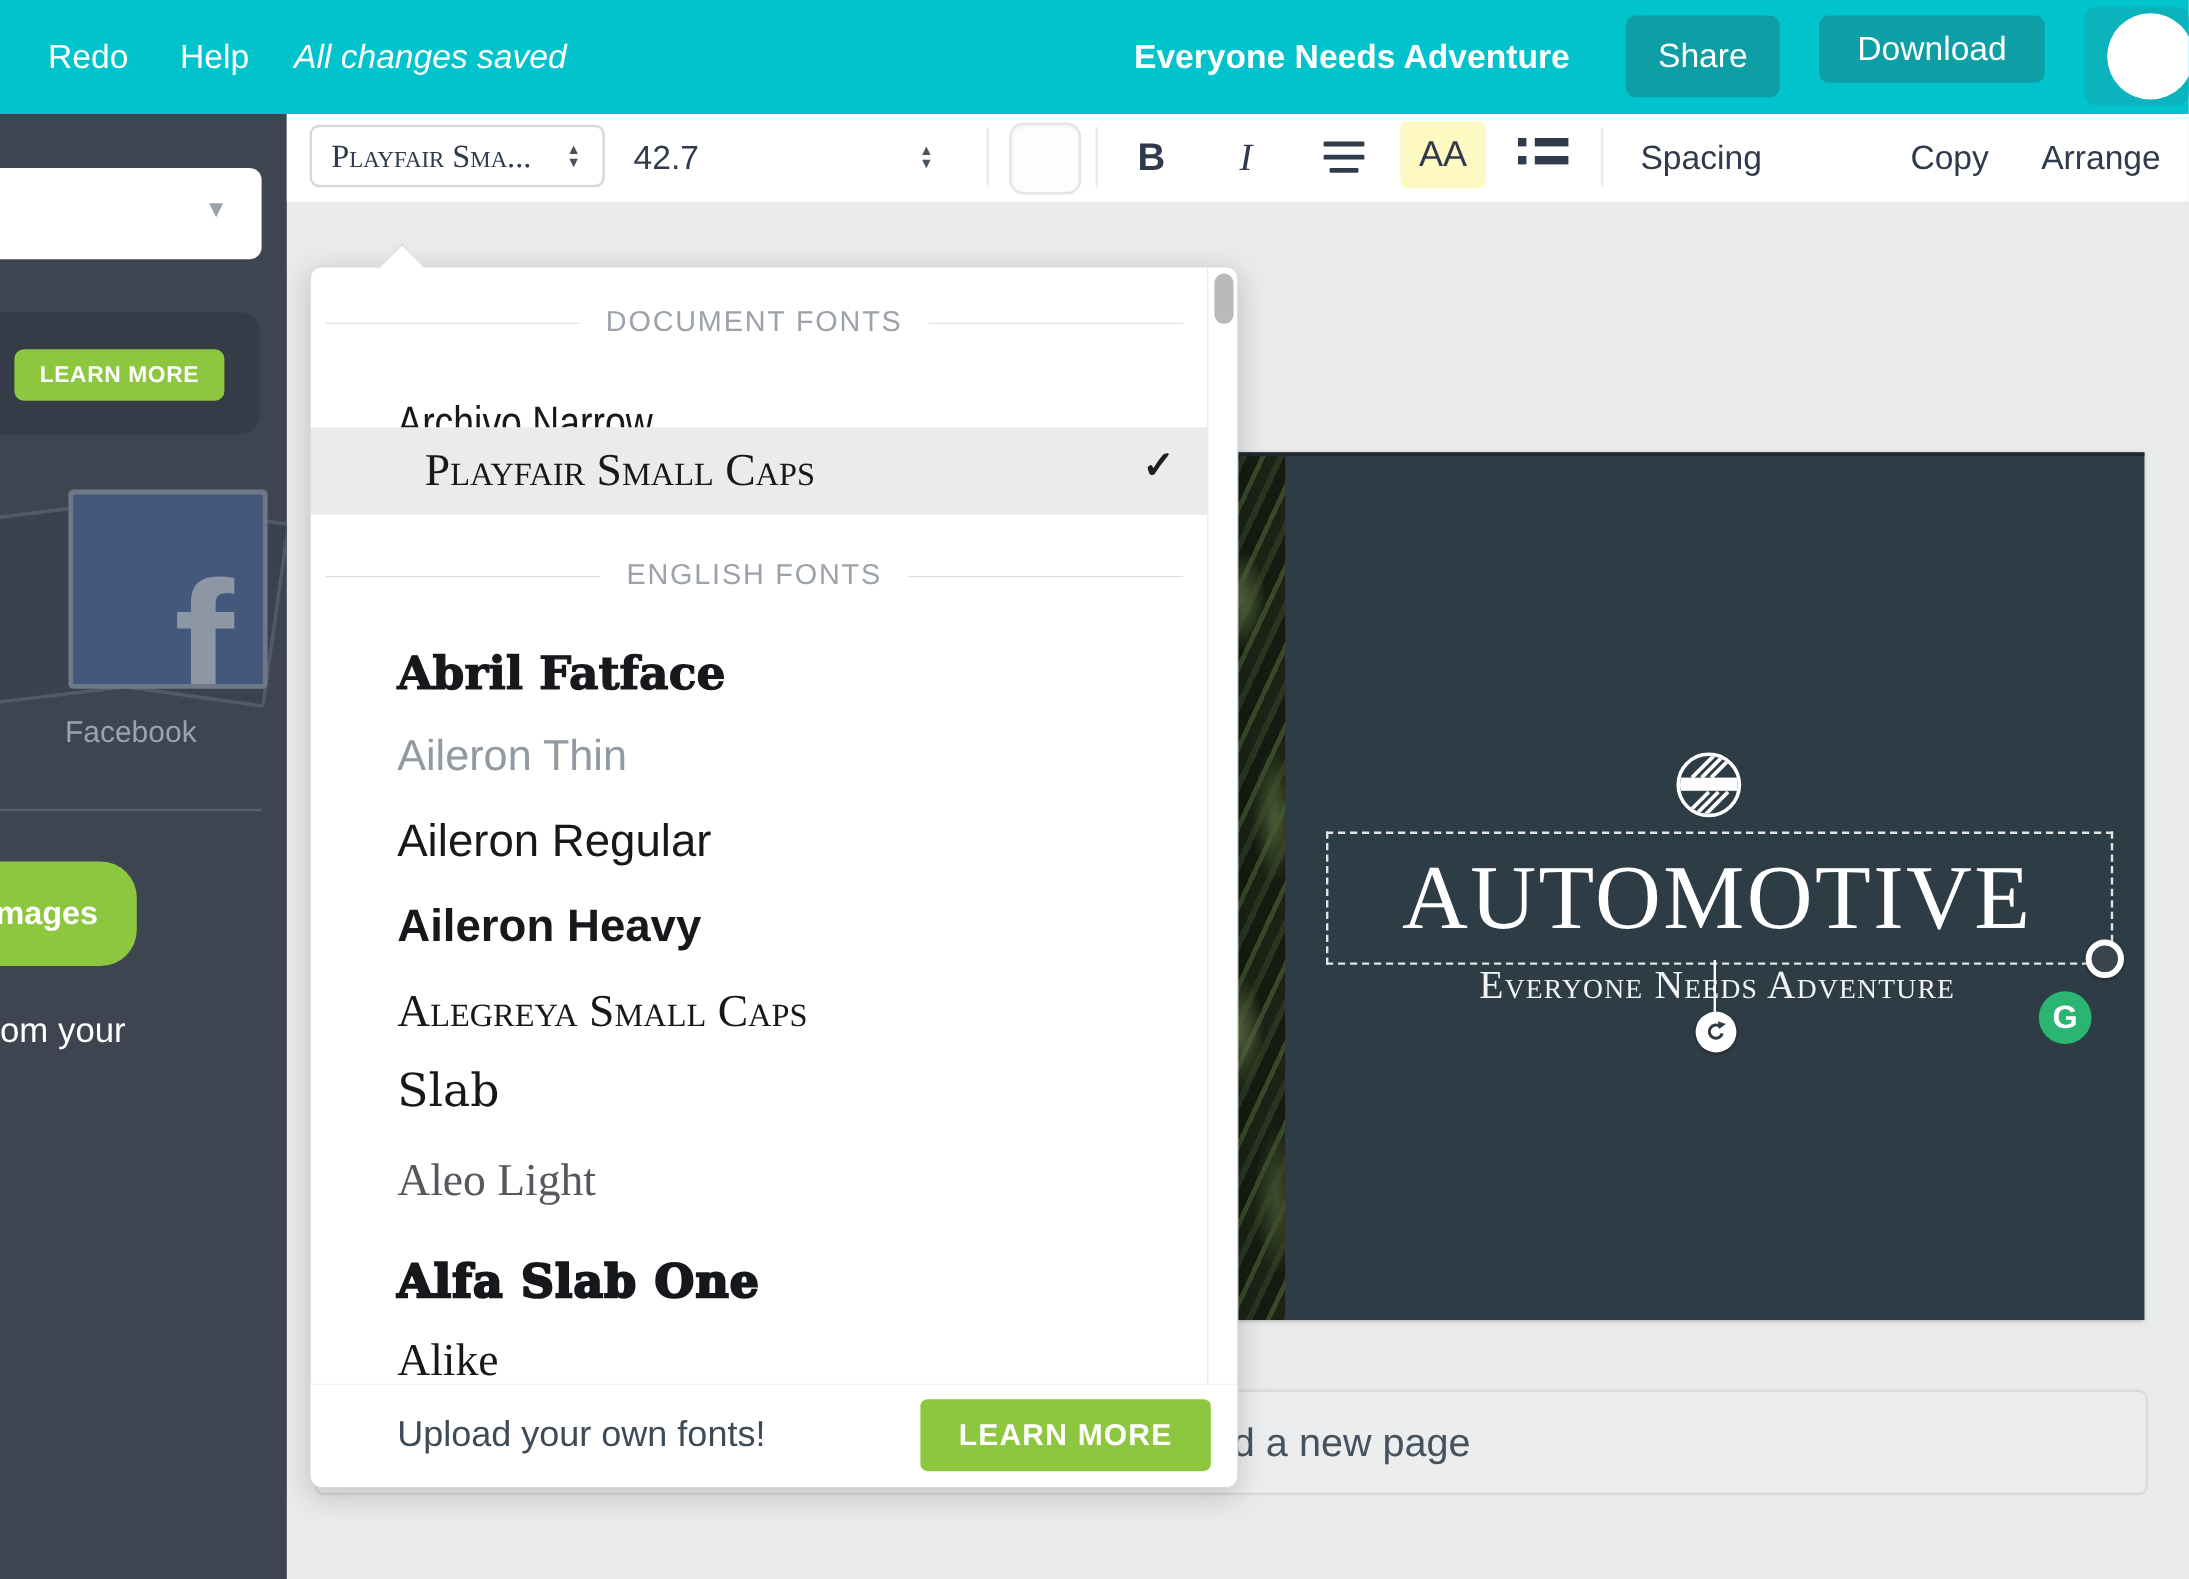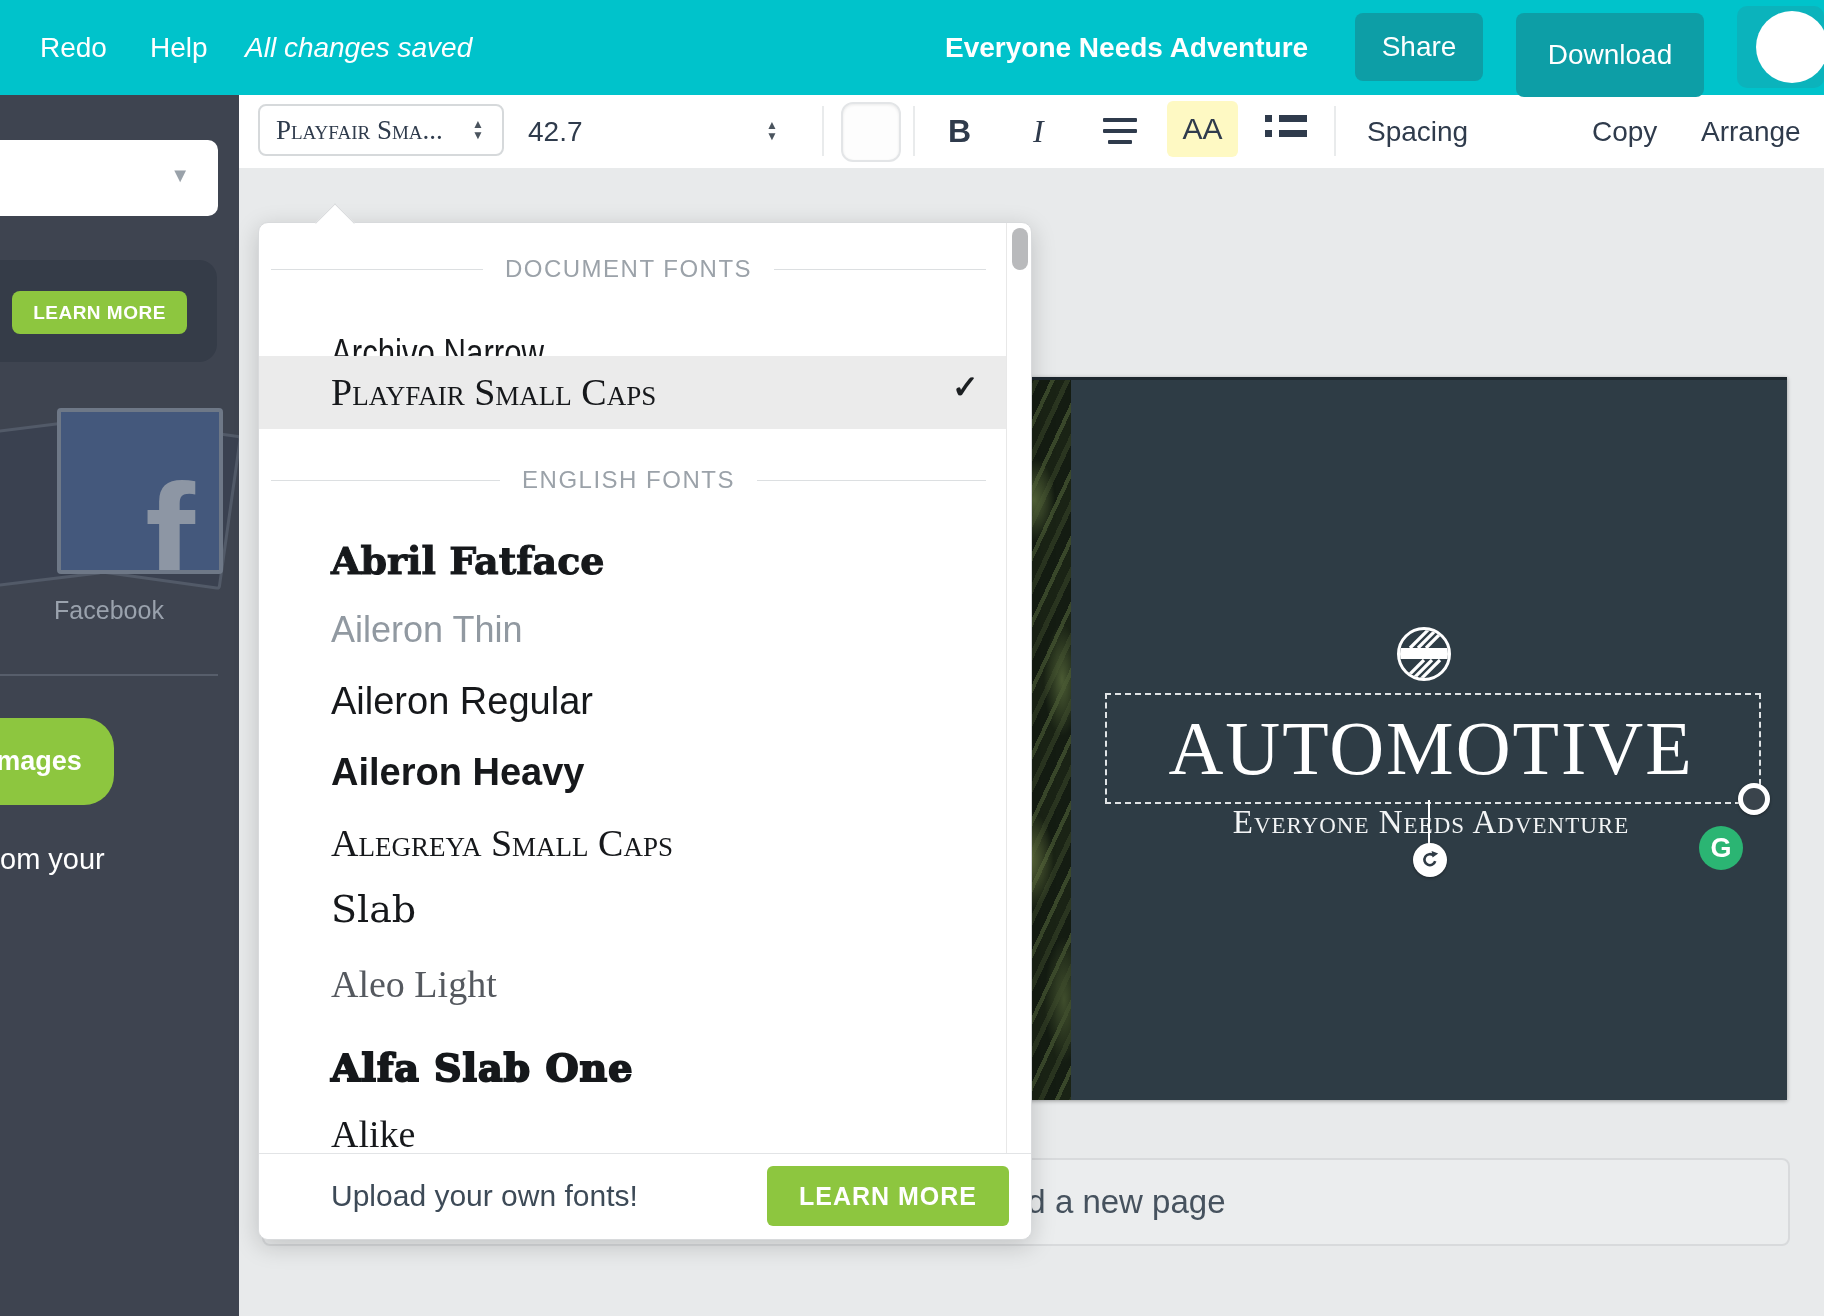"Download" div.abs { height: 84px -> 56px }
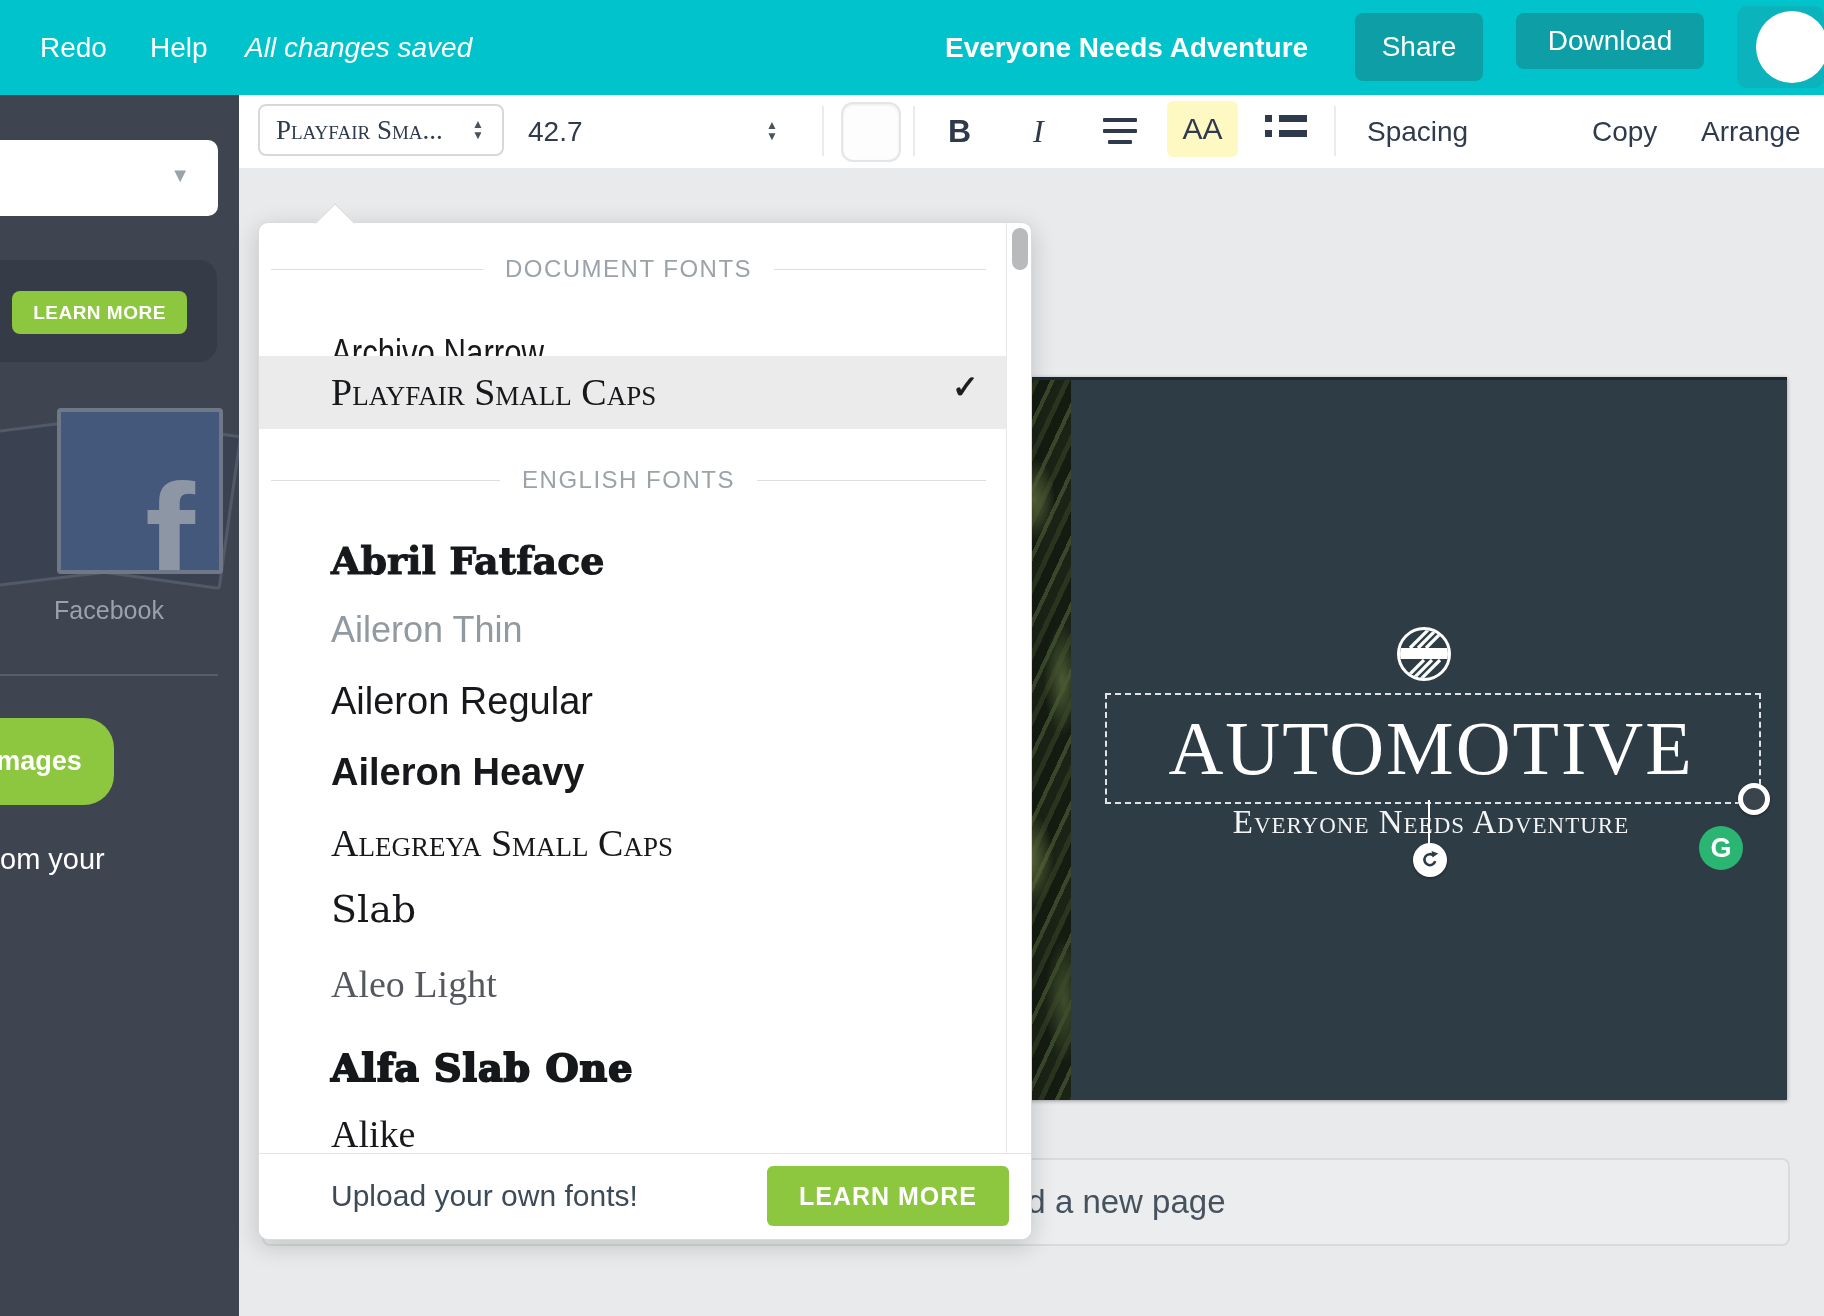"Playfair Small Caps" div.dditem { margin-left: none -> 23px }
